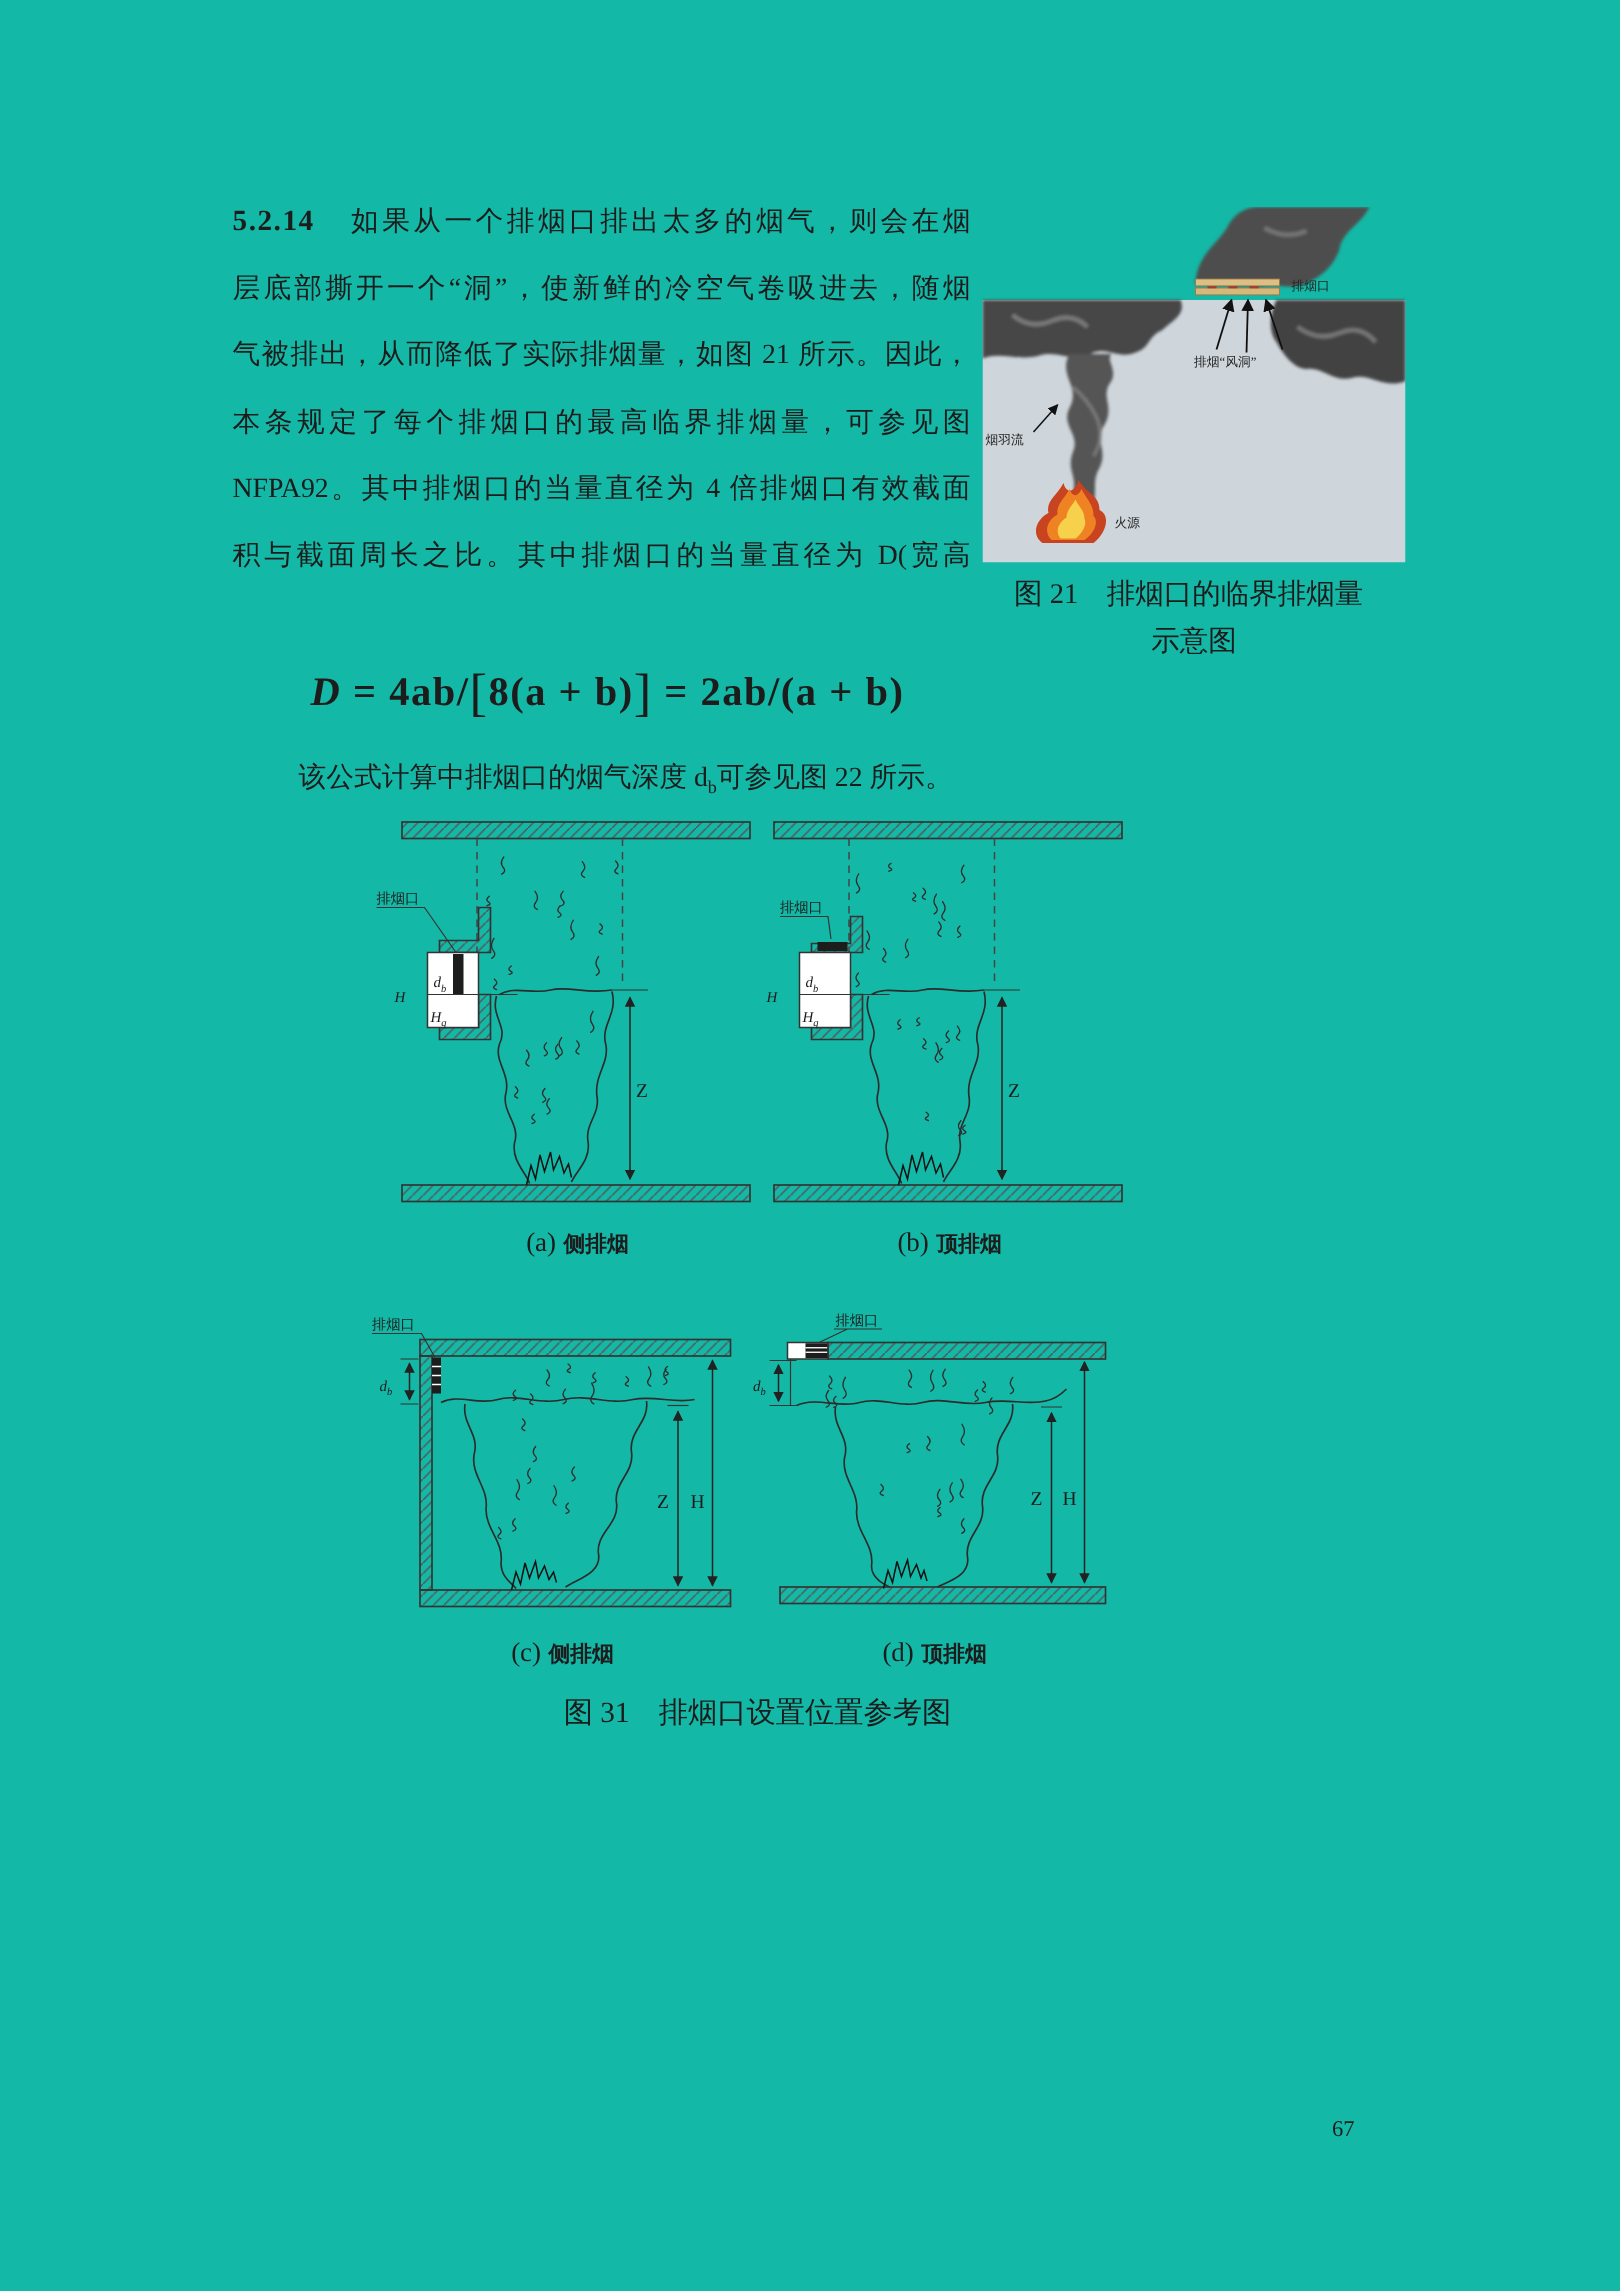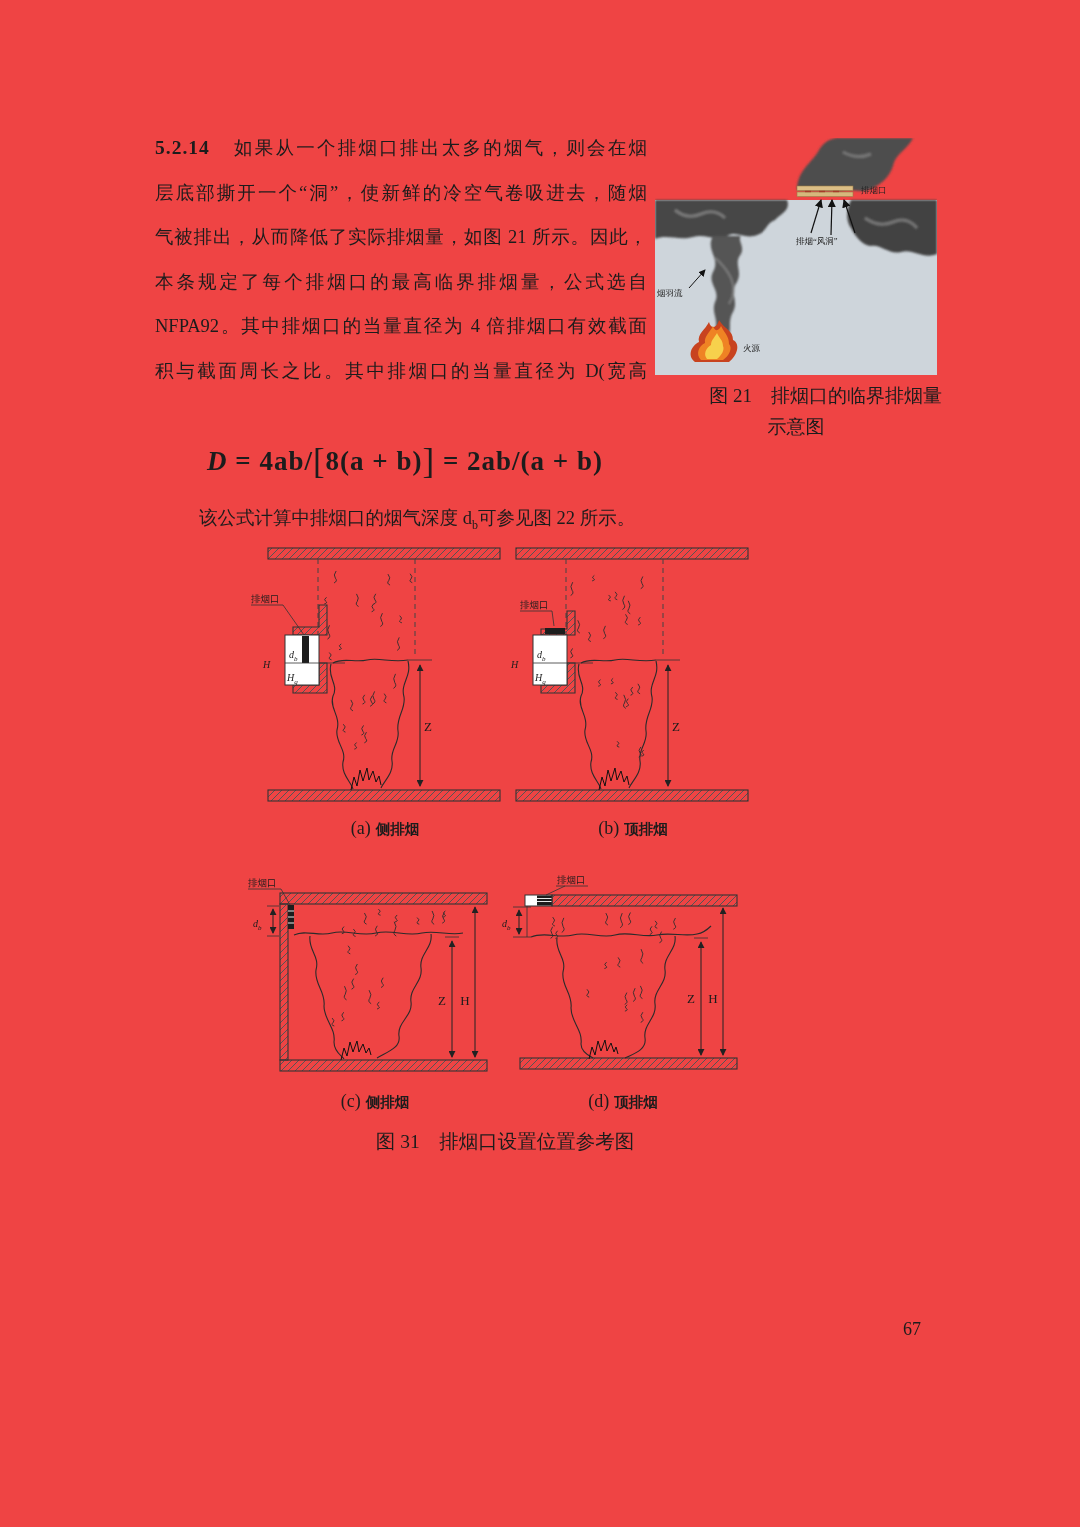"5.2.14 如果从一个排烟口排出太多的烟气，则会在烟" .page { background: #ef4444 -> #14b8a6 }
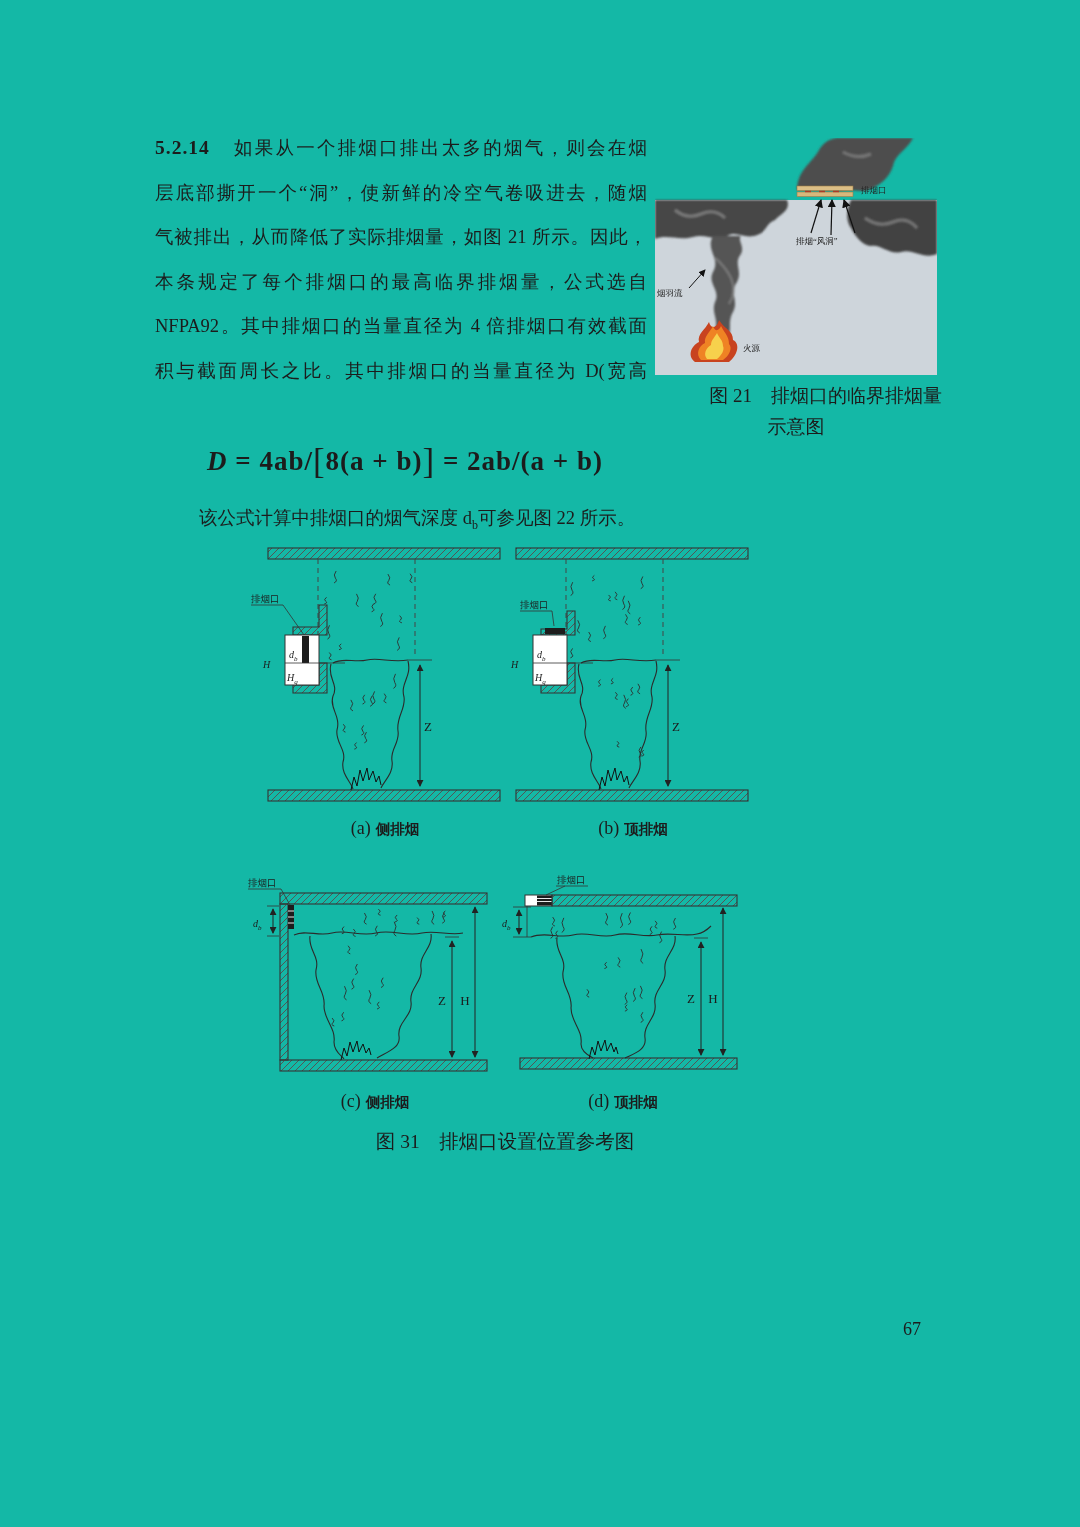"本条规定了每个排烟口的最高临界排烟量，公式选自" div.tline { text: 公式选自 -> 可参见图 }
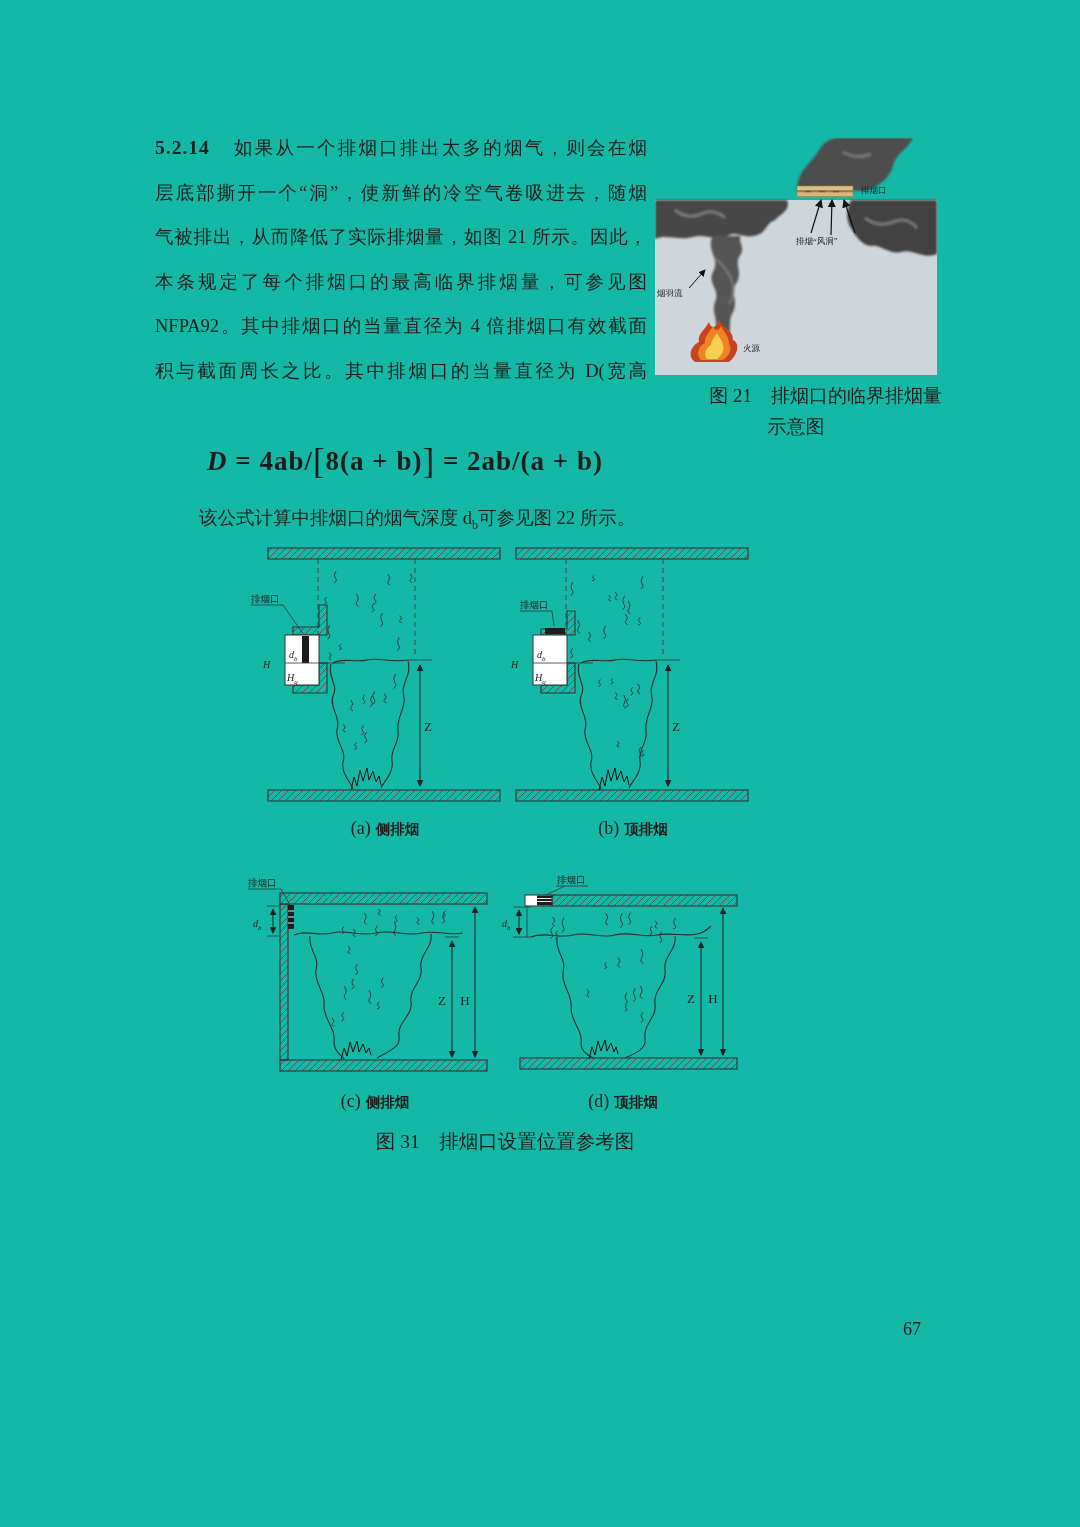"图 21 排烟口的临界排烟量" .fig21cap1 { left: 650px -> 676px; text-align: right -> left }
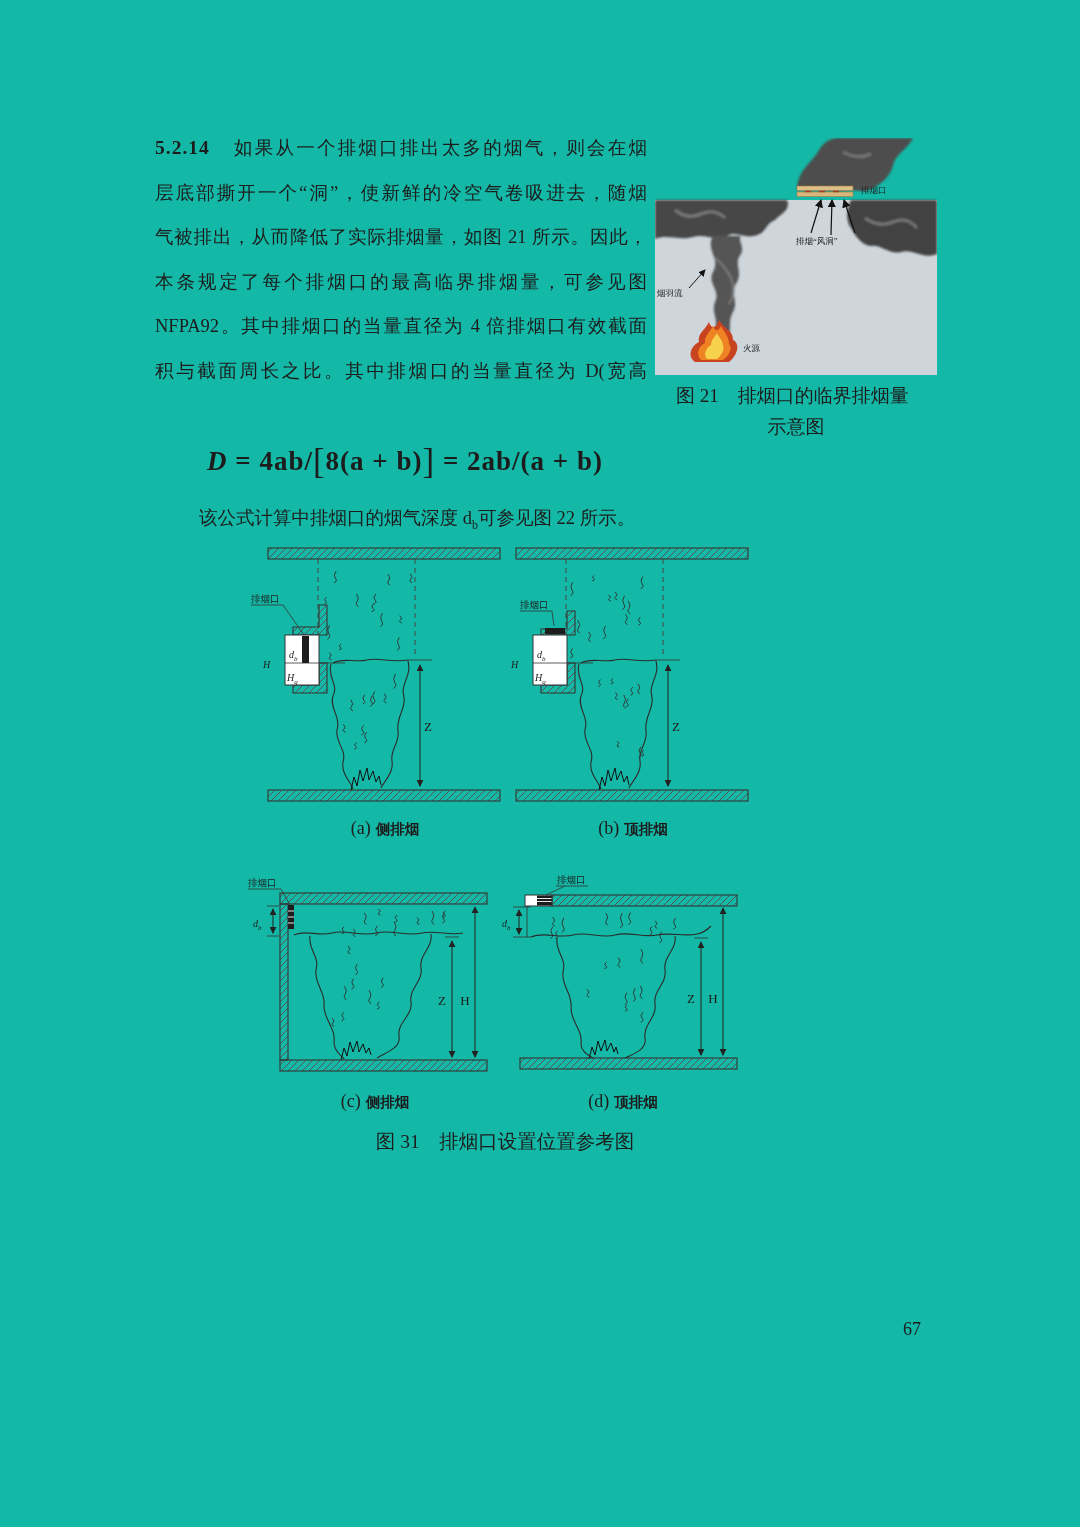"67" .pagenum { font-size: 18px -> 15px; text-align: center -> left; top: 1319px -> 1412px }
